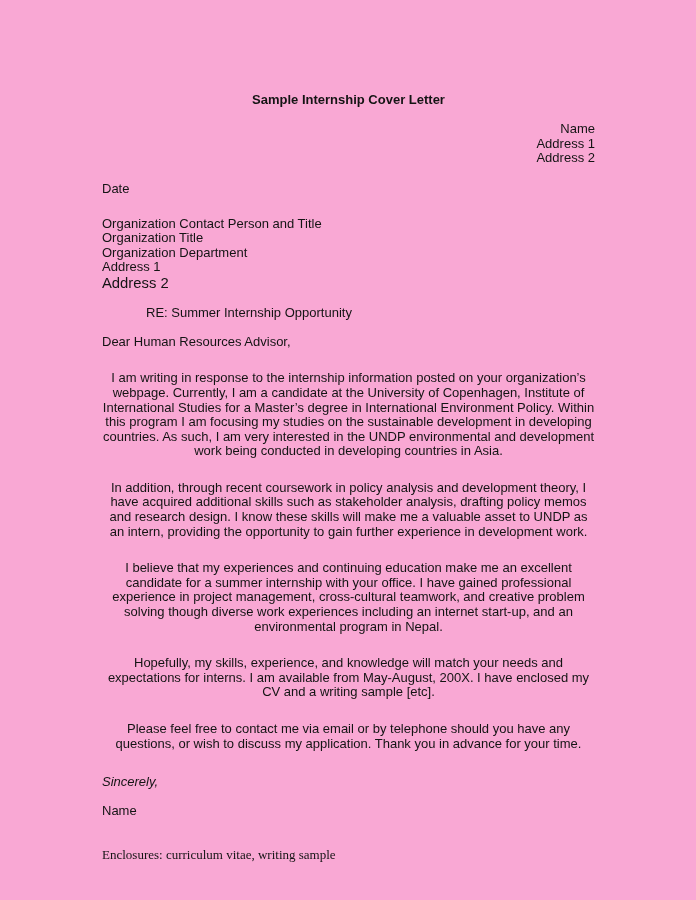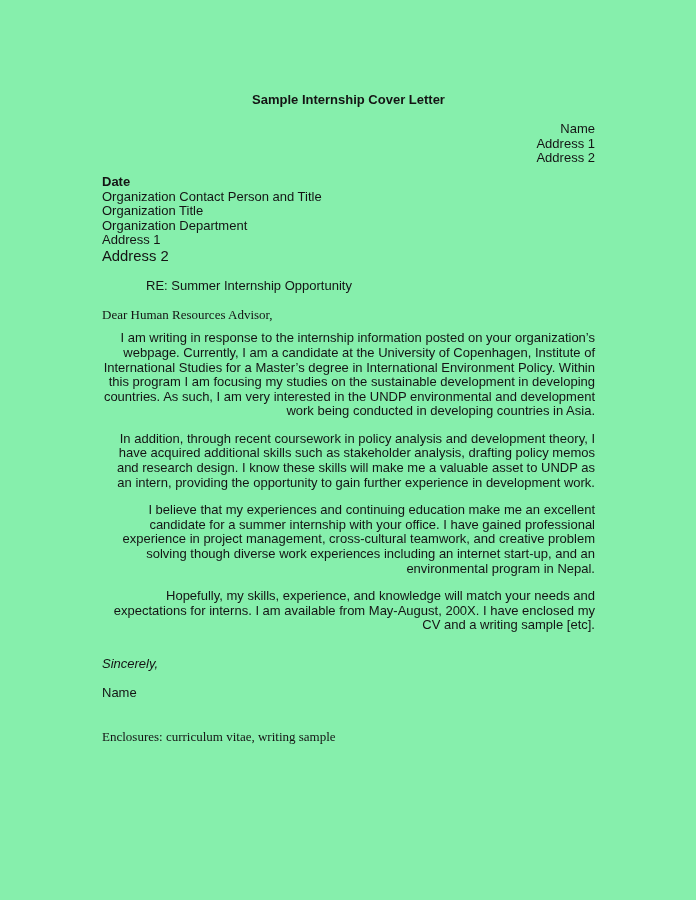"Sample Internship Cover Letter" .page { background: #86efac -> #f9a8d4 }
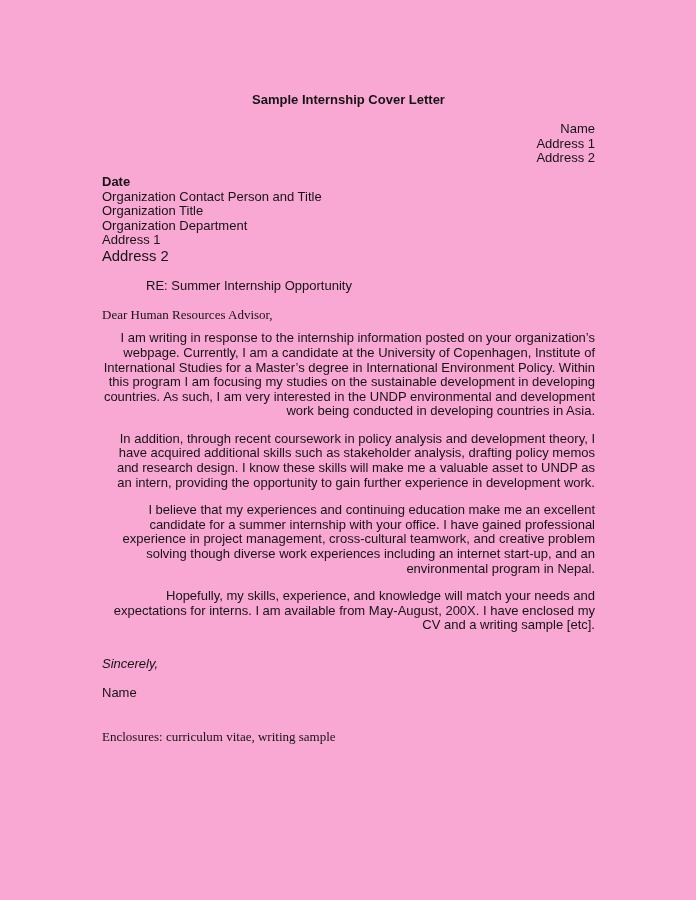"Date" .date-line { font-weight: bold -> none; margin-top: 9px -> 16px }
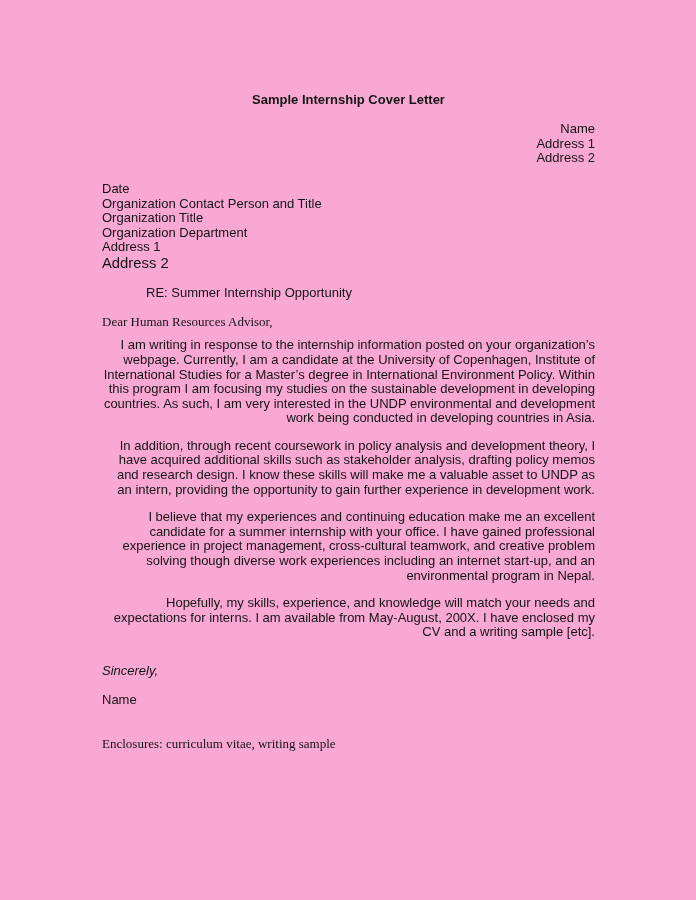"Organization Contact Person and Title" .recipient-block { margin-top: 0 -> 20px }
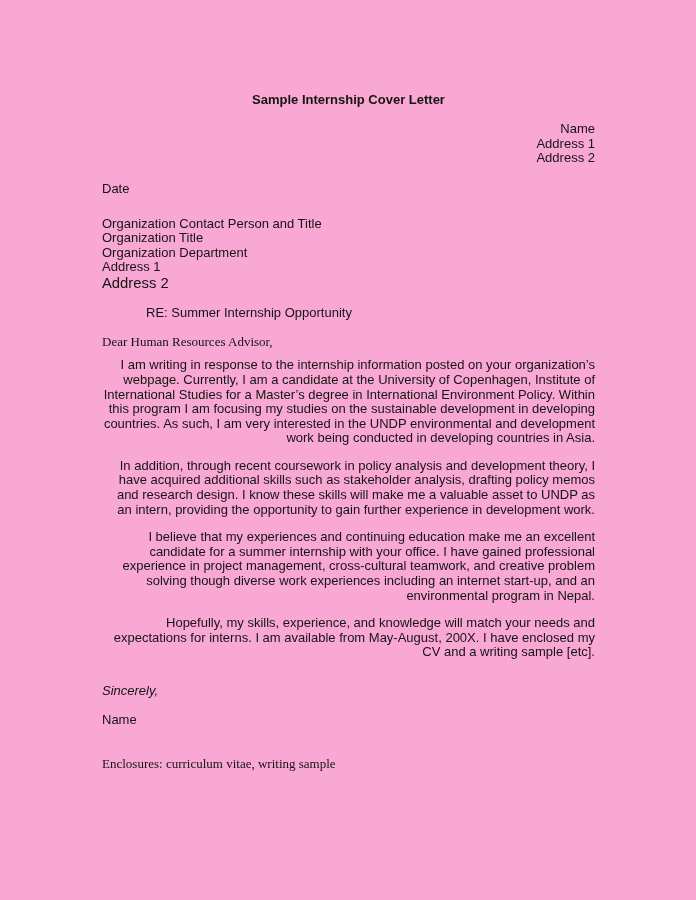"Dear Human Resources Advisor," .salutation { font-family: Liberation Serif, serif -> none }
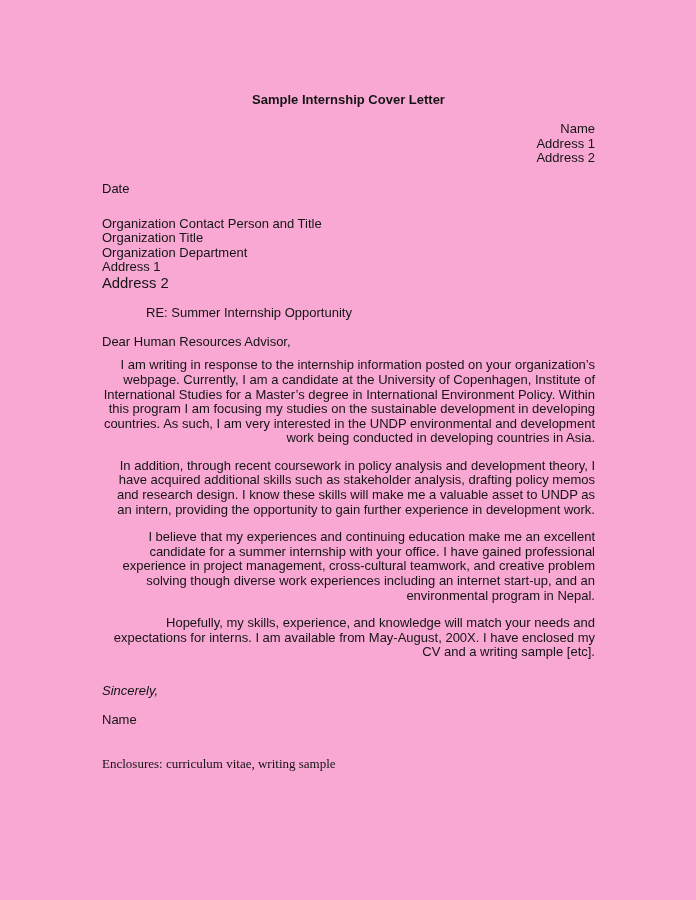"I am writing in response" .para { margin-top: 9px -> 22px; text-align: right -> center }
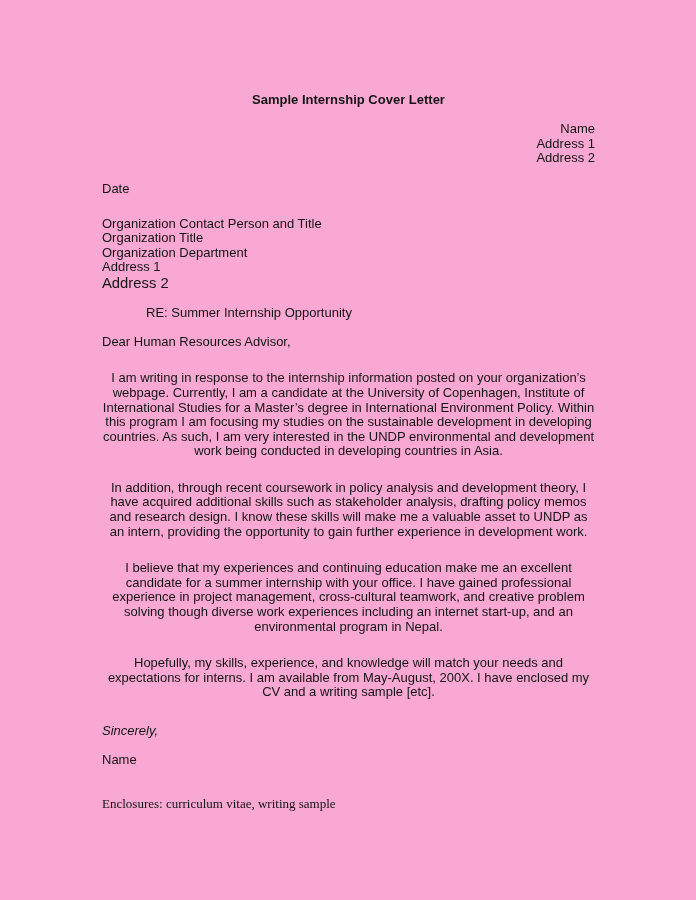"Please feel free to contact" p.para { html: none -> <p>Please feel free to contact me via email or by telephone should you have any questions, or wish to discuss my application. Thank you in advance for your time.</p> }
